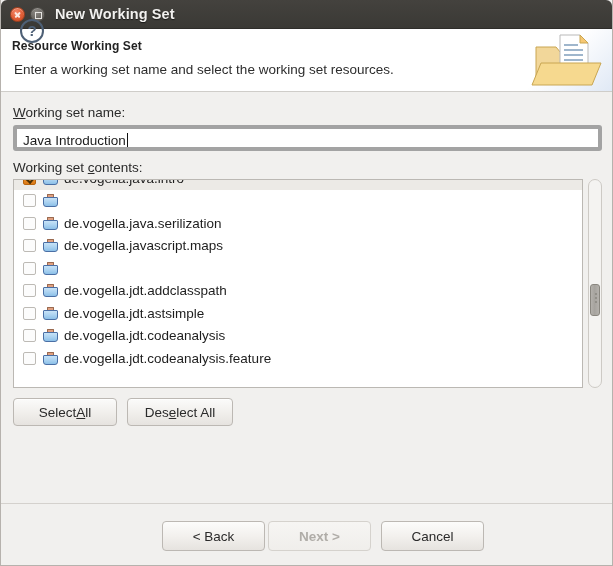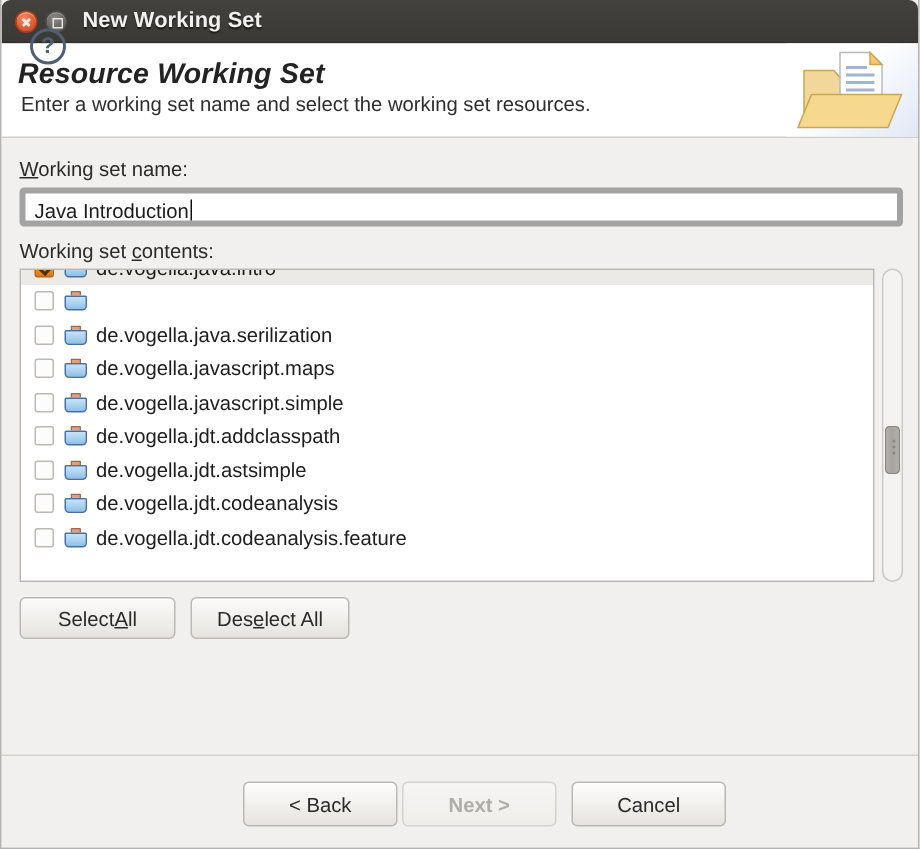"Resource Working Set" #banner-title { font-size: 19px -> 12px; font-style: italic -> none }
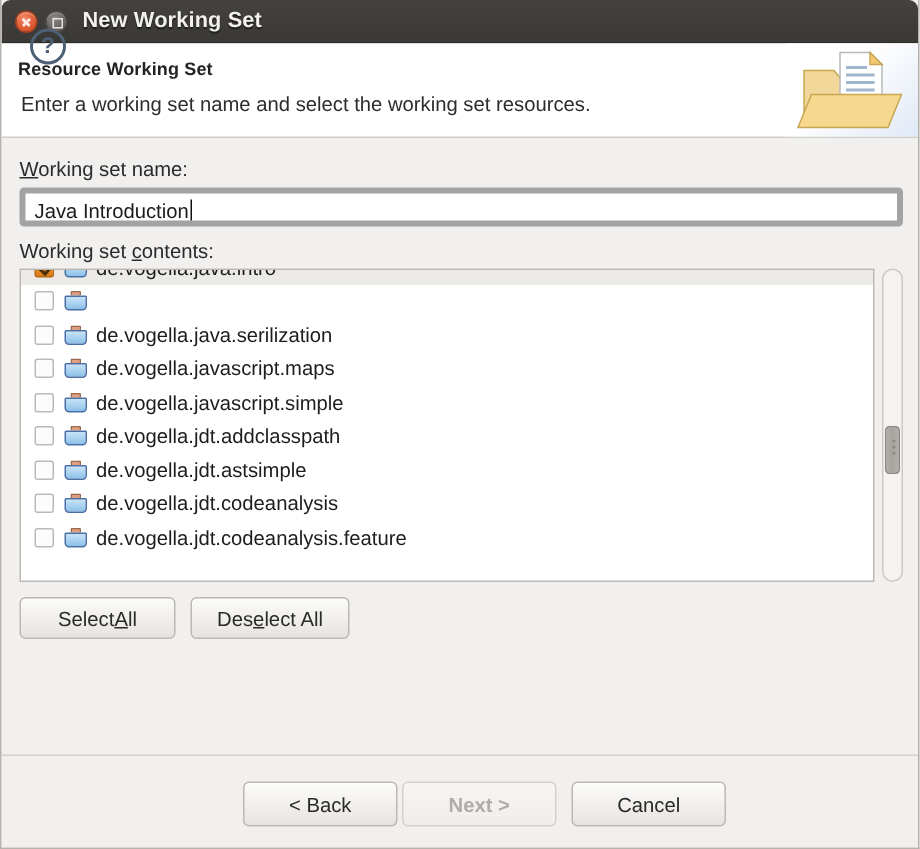"de.vogella.javascript.simple" span.row-label { html: <span>de.vogella.javascript.simple</span> -> none }
